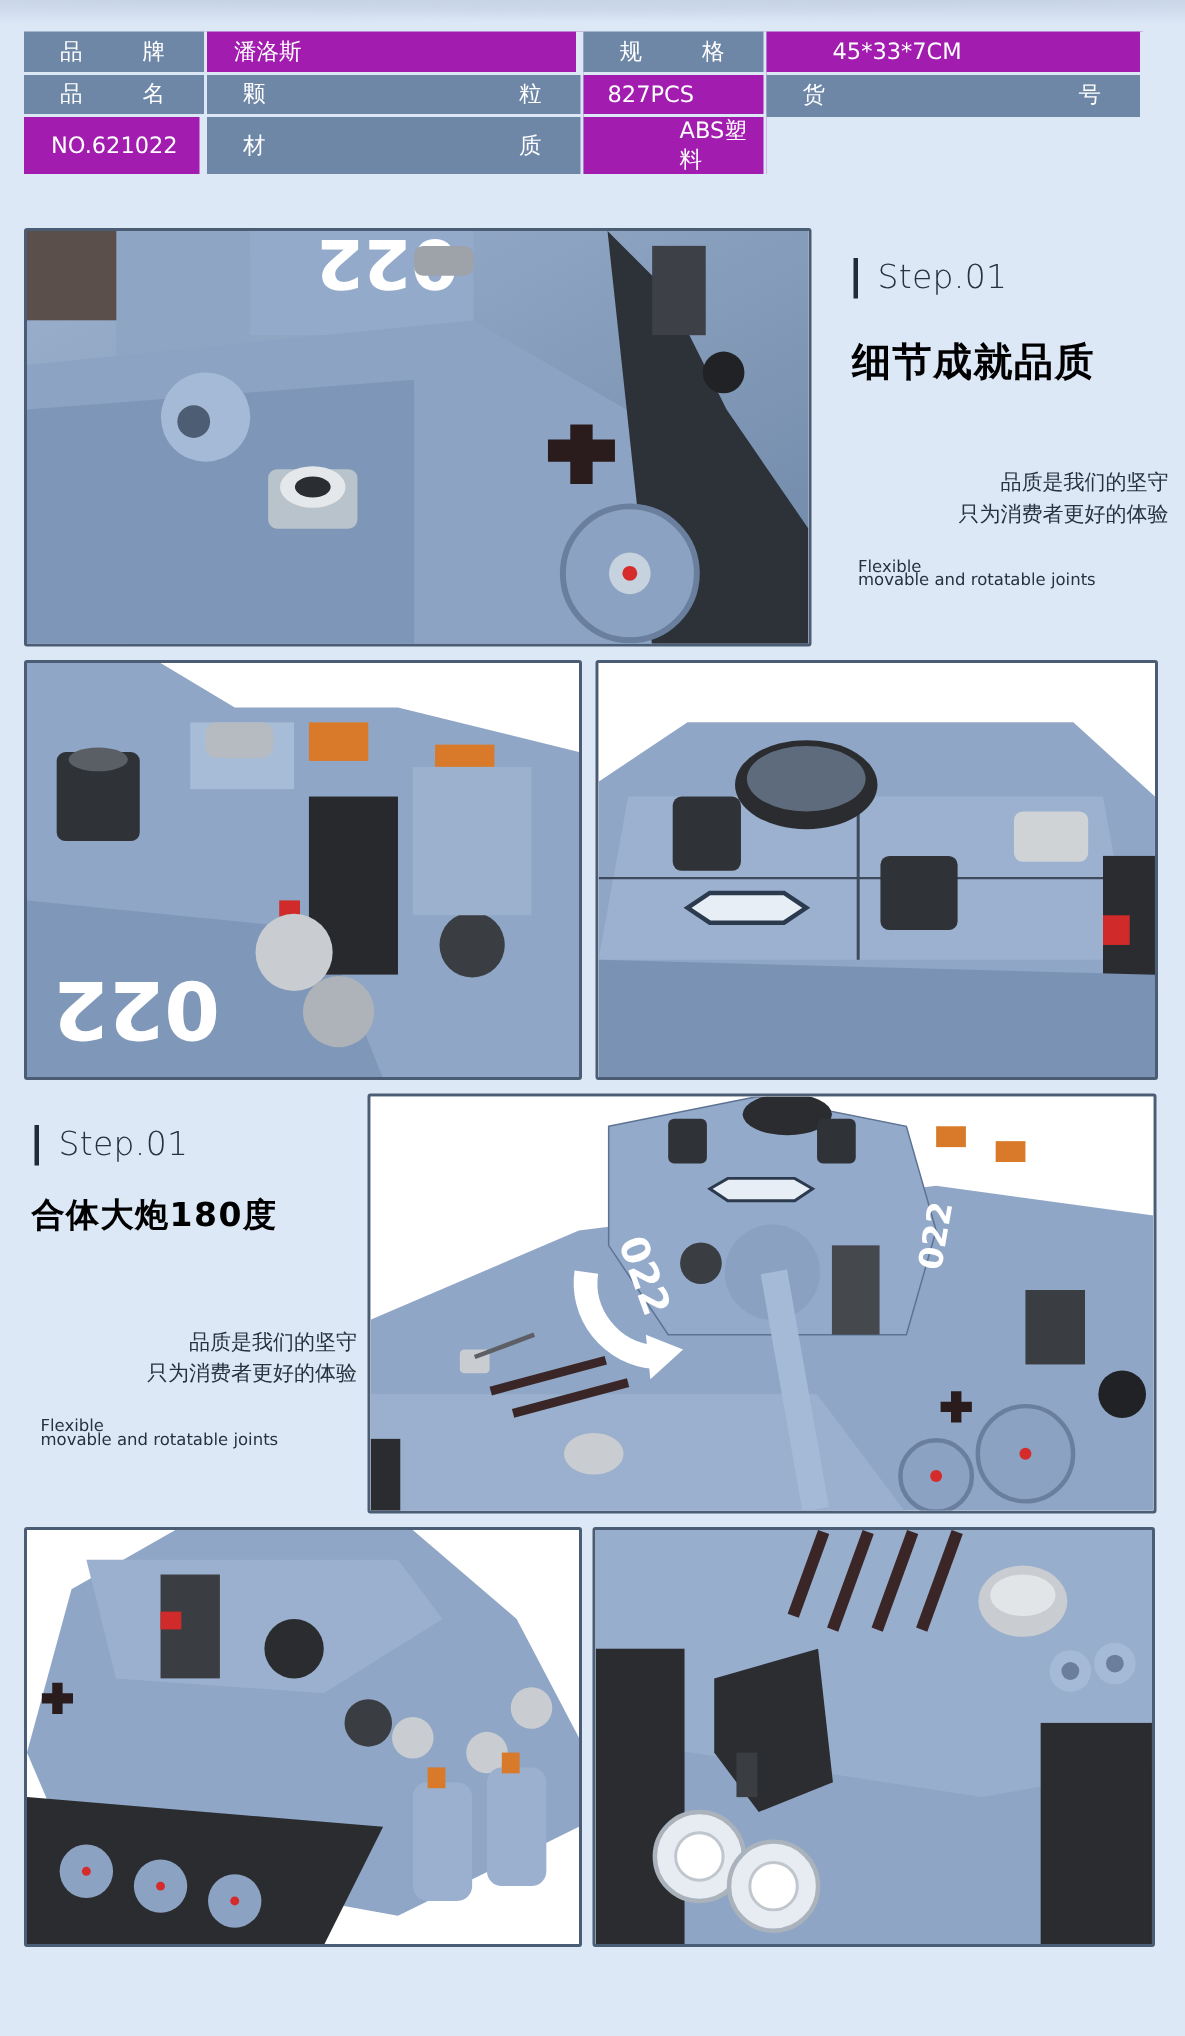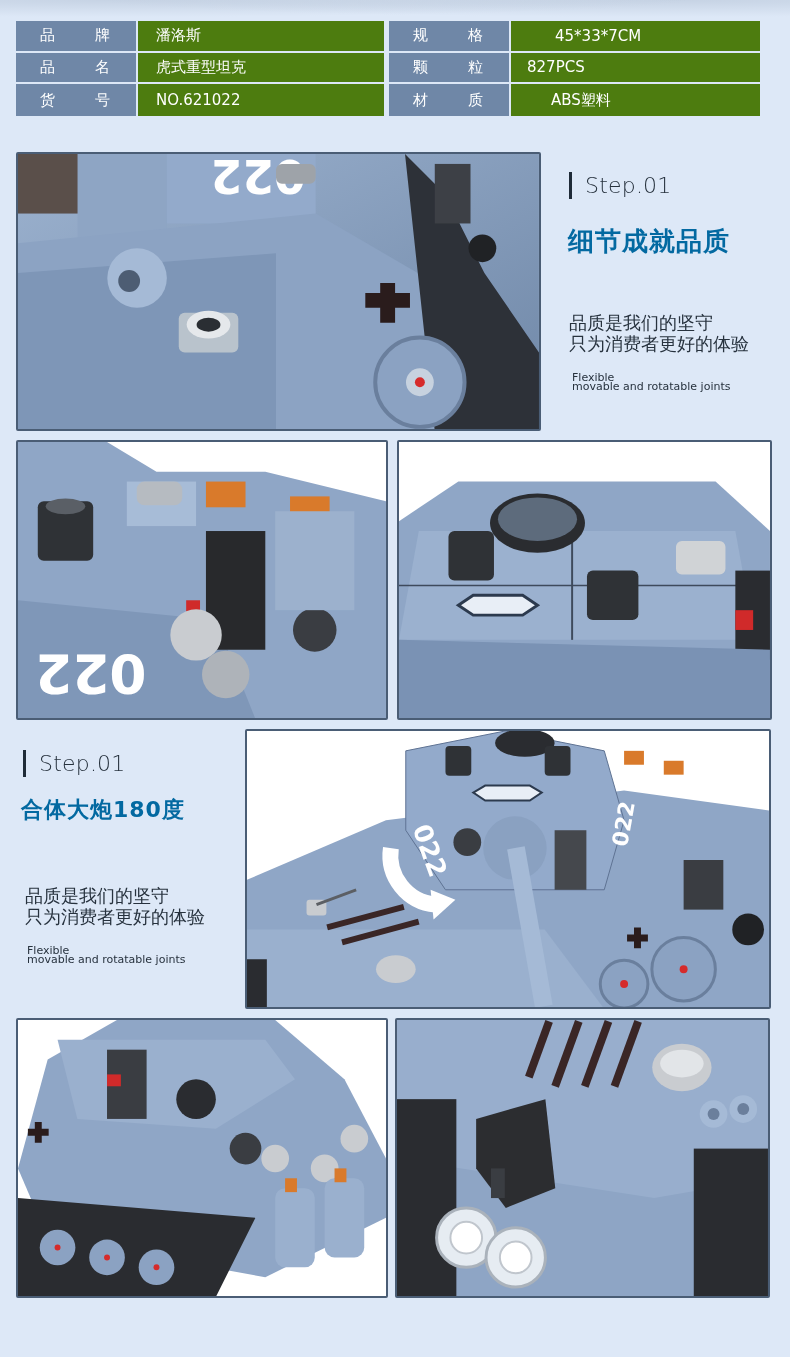"潘洛斯" .spec-value { background: #4d7c0f -> #a21caf }
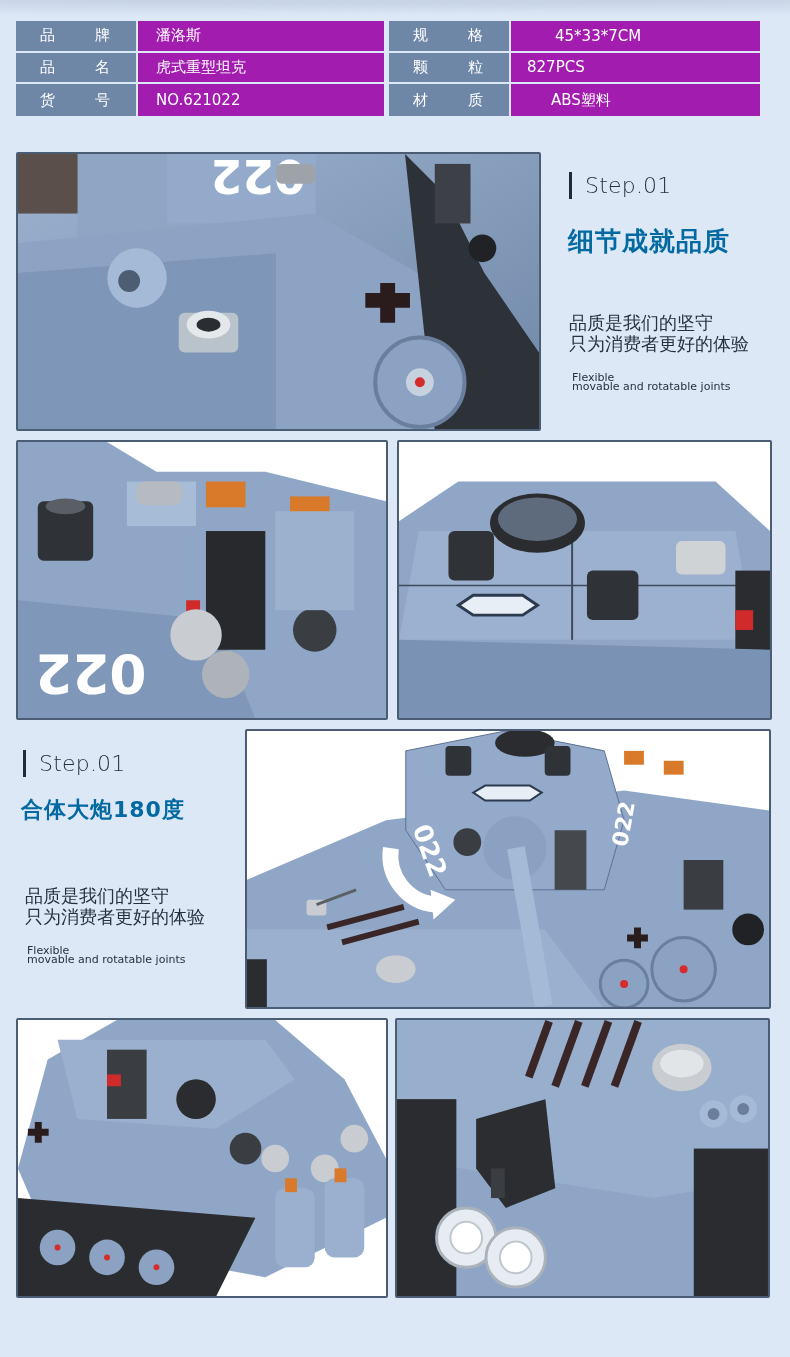"虎式重型坦克" div.spec-cell { html: <div>虎式重型坦克</div> -> none }
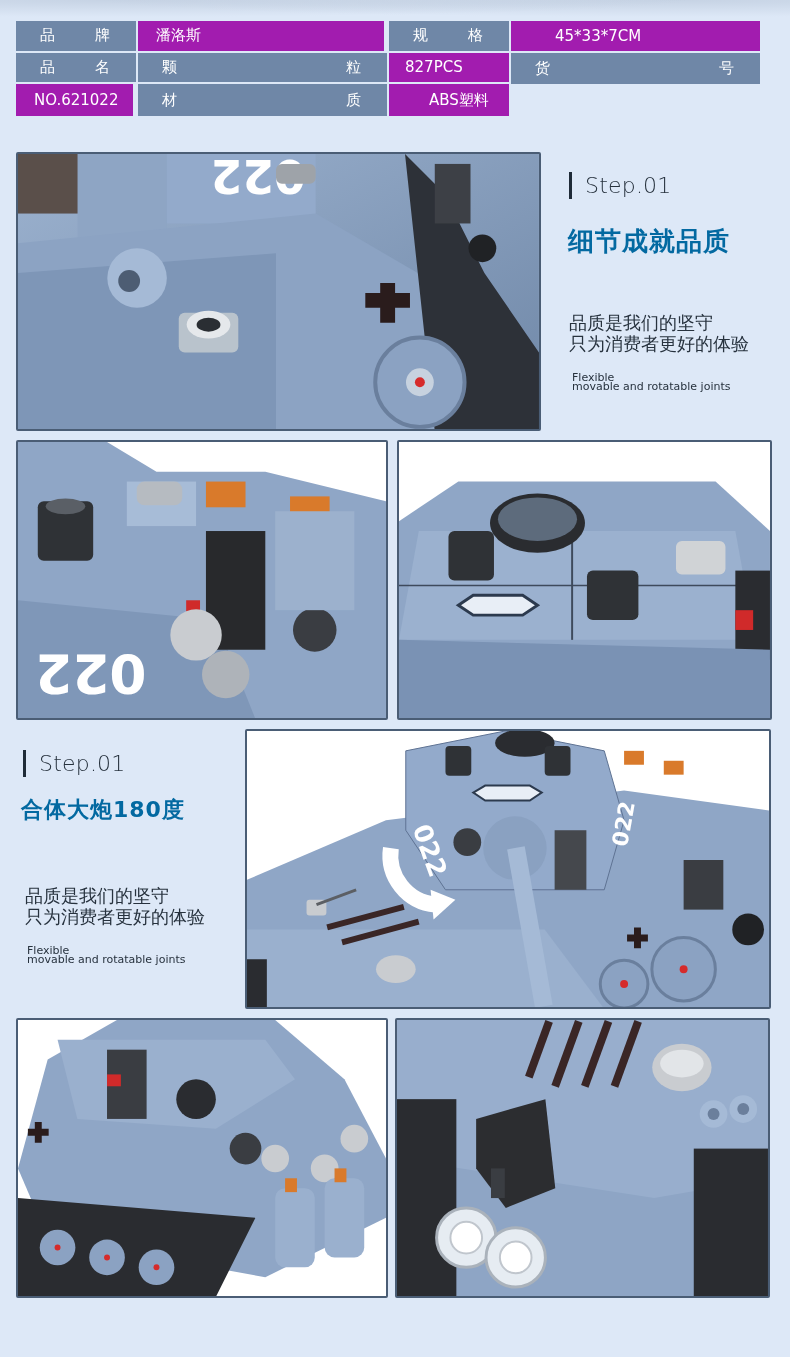"ABS塑料" div.spec-cell { padding-left: 40px -> 64px }
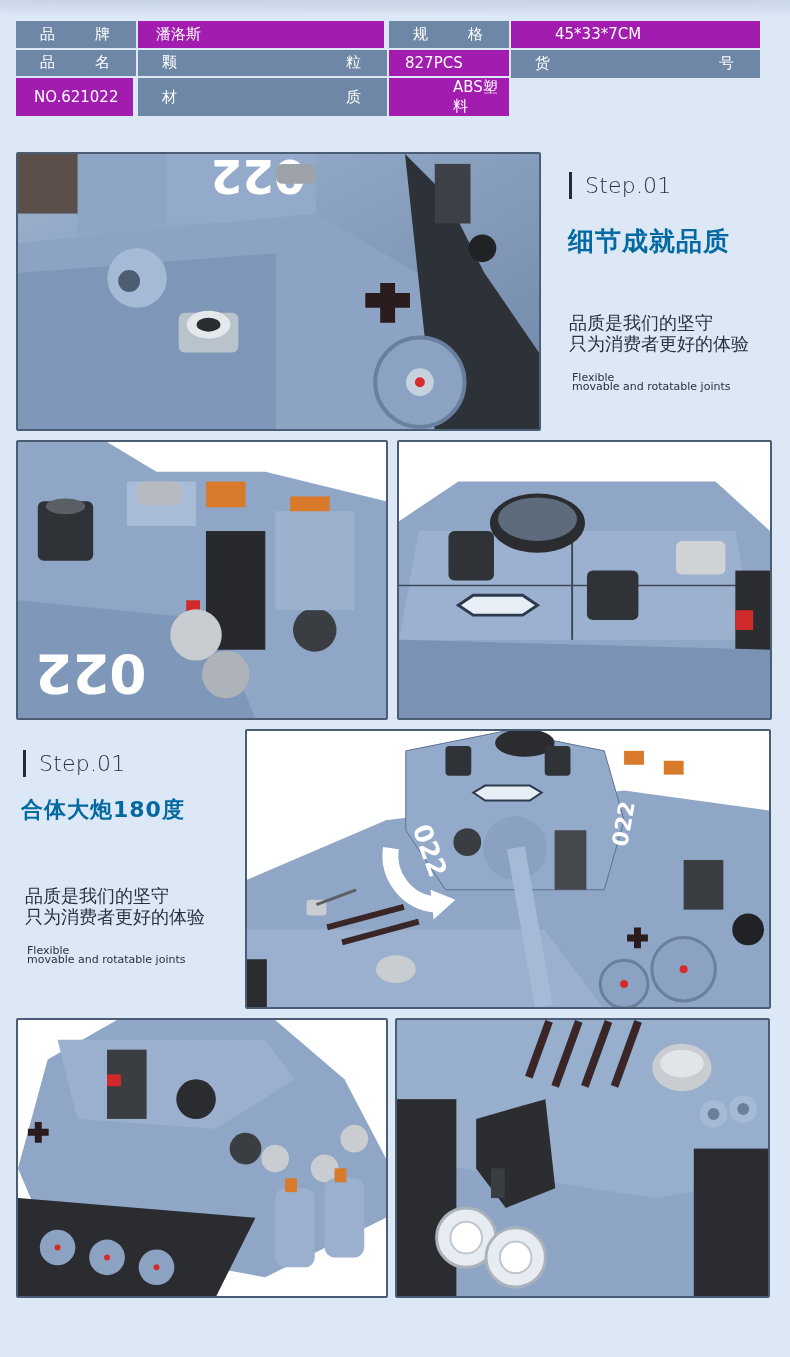"细节成就品质" .step-title { color: #0369a1 -> #000000 }
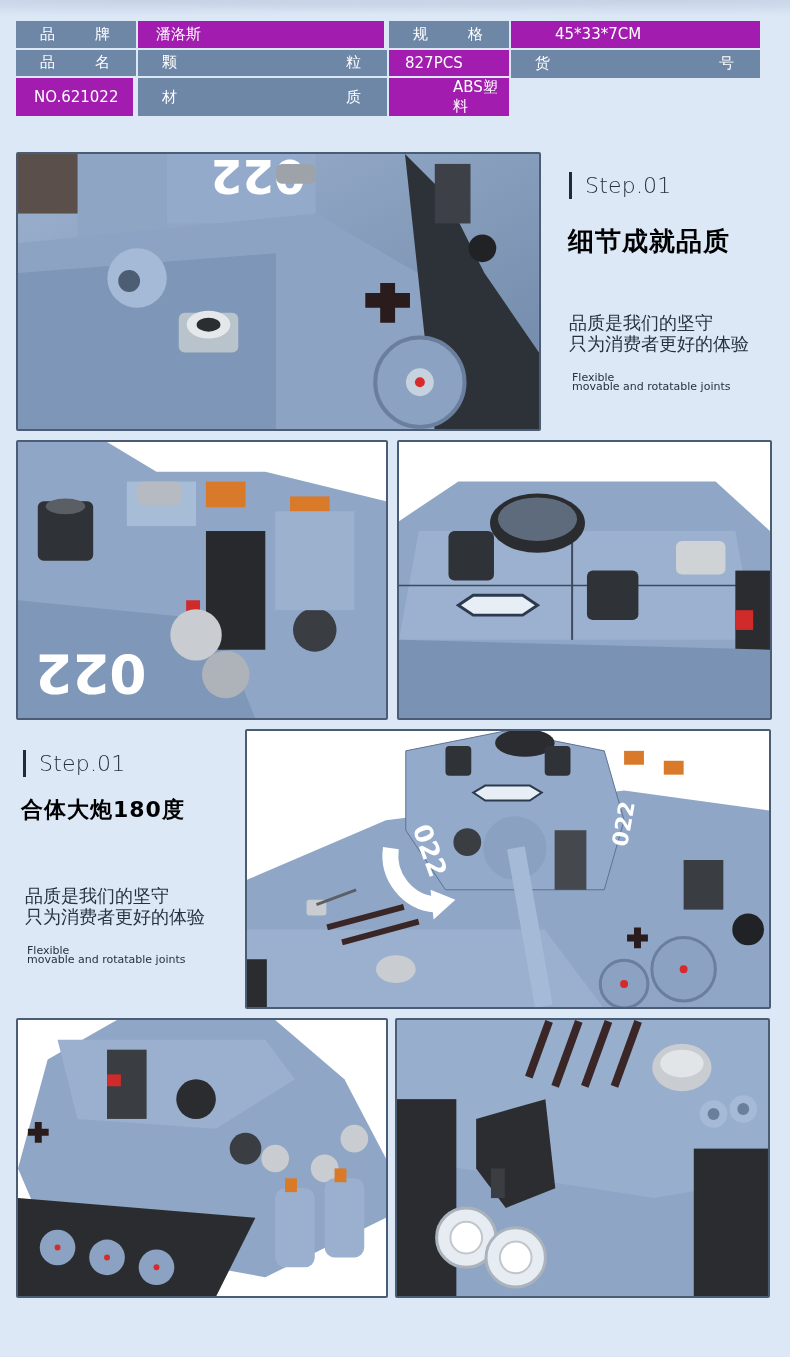"品质是我们的坚守" .step-desc { font-size: 18px -> 14px; text-align: none -> right }
